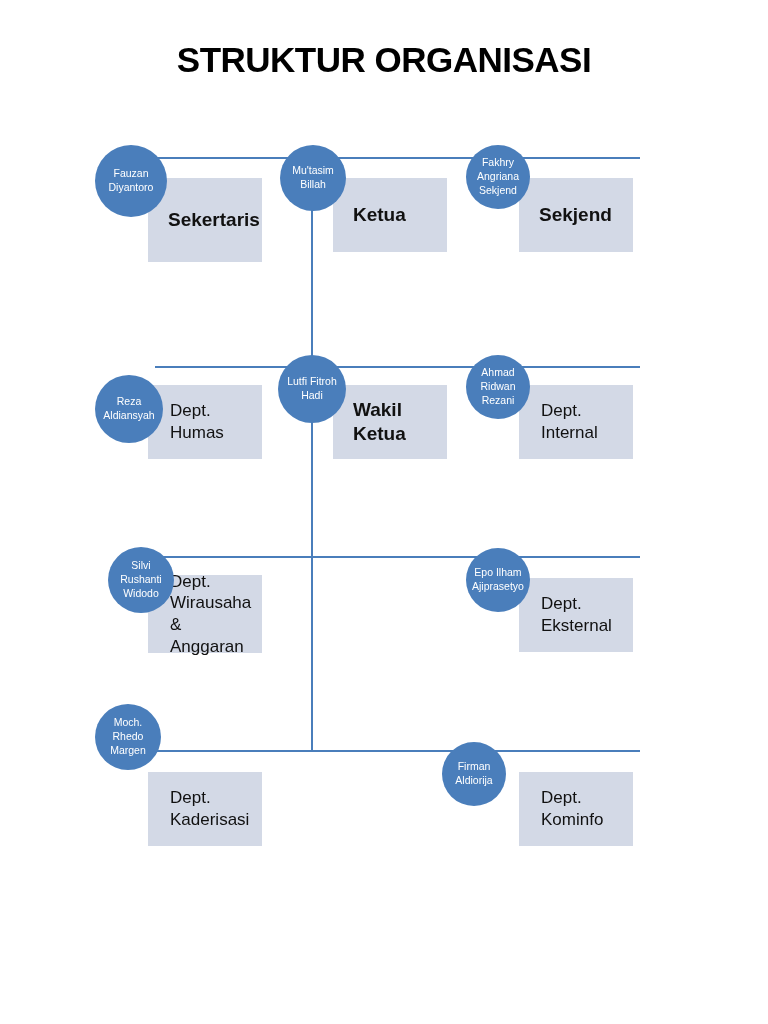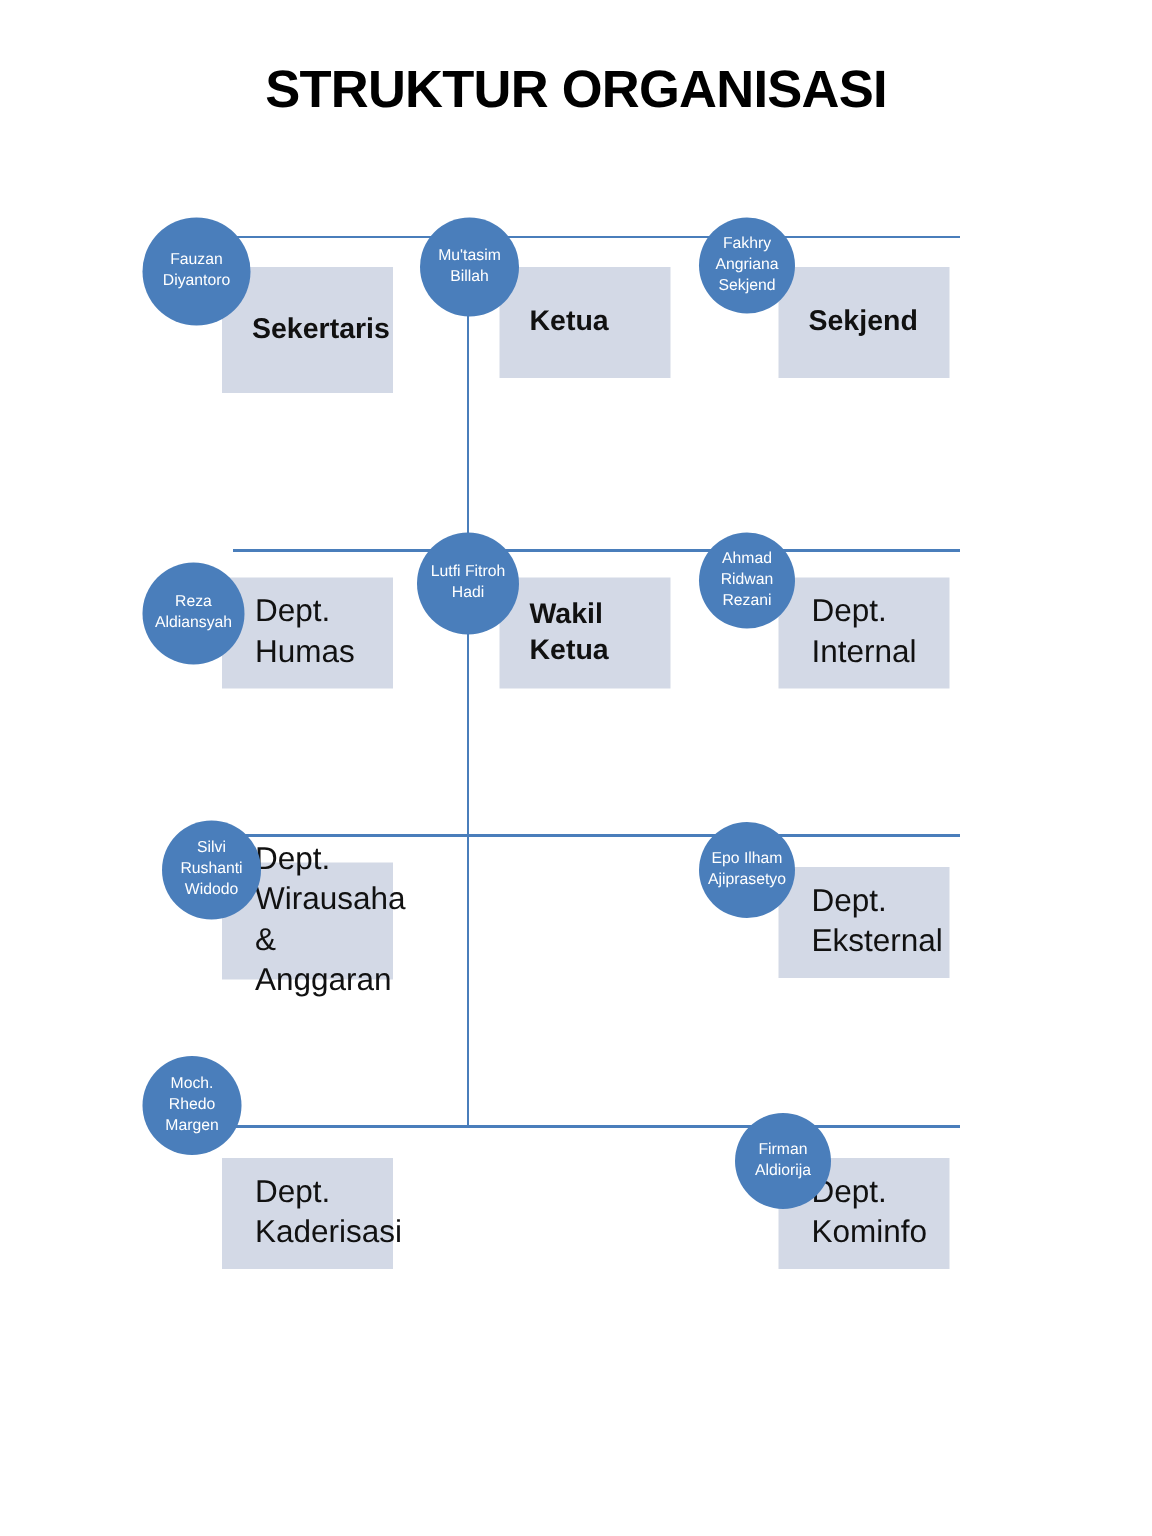"Dept." .node-box-label { font-size: 21px -> 17px }
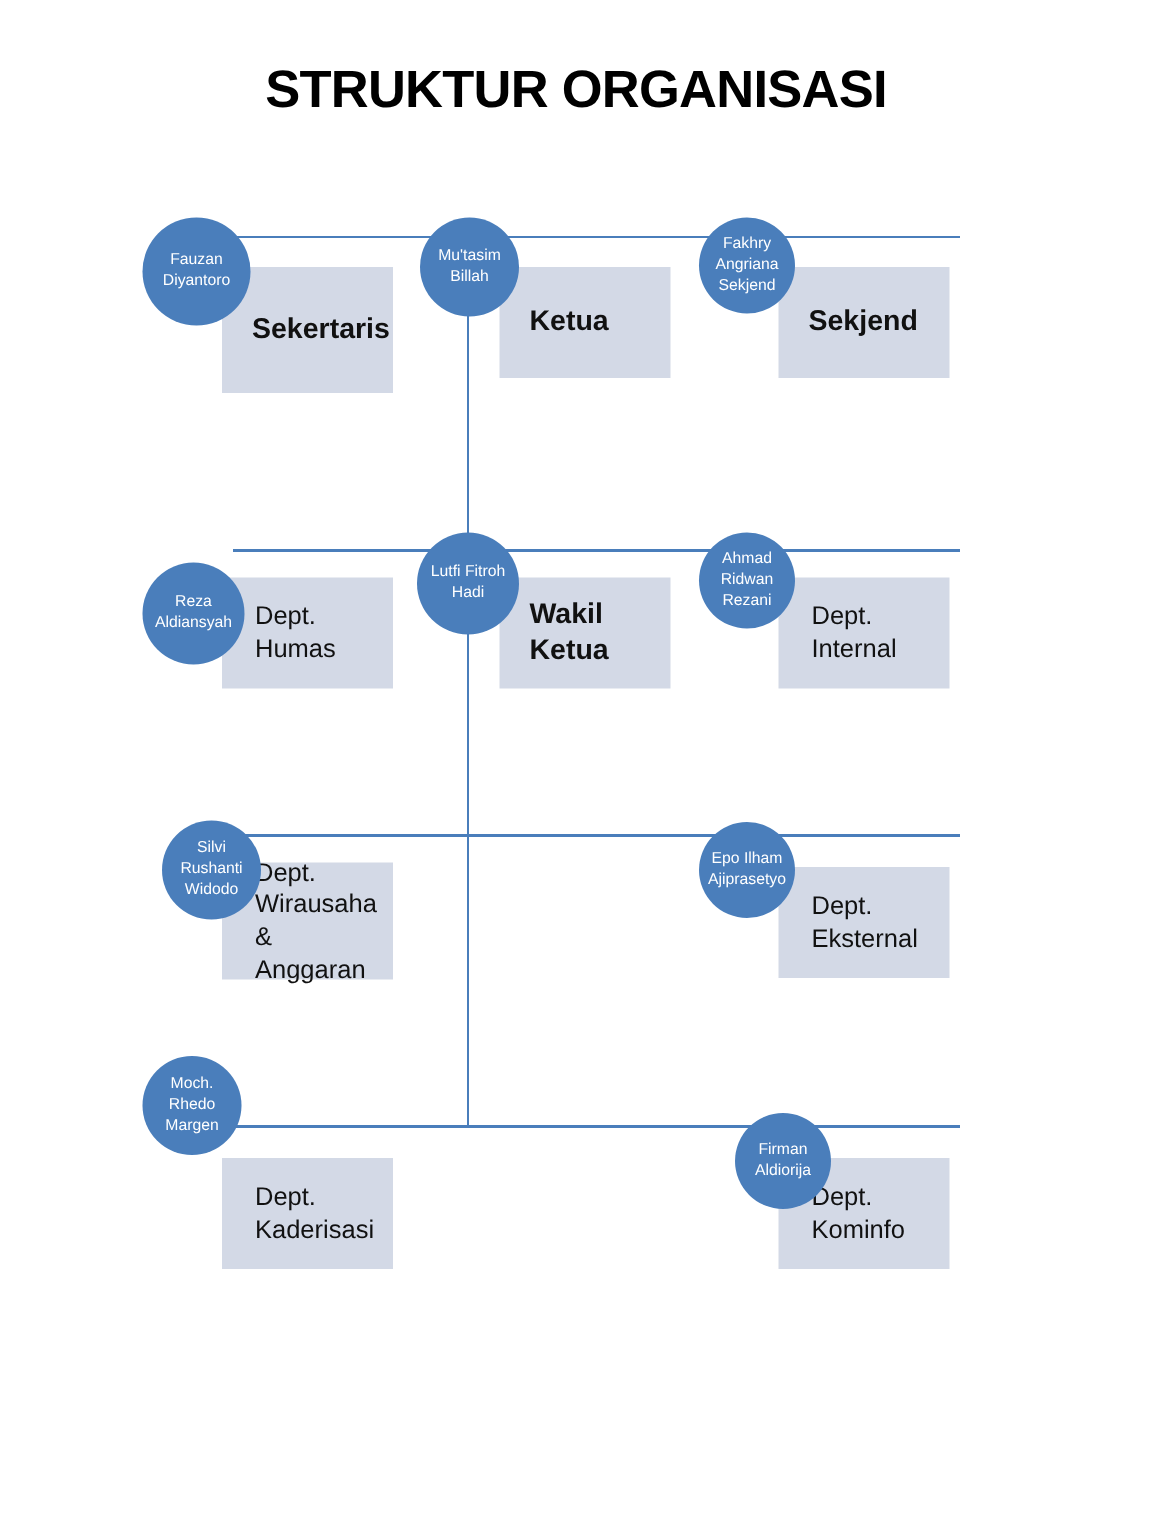"Firman" div.node-circle { left: 490px -> 442px }
